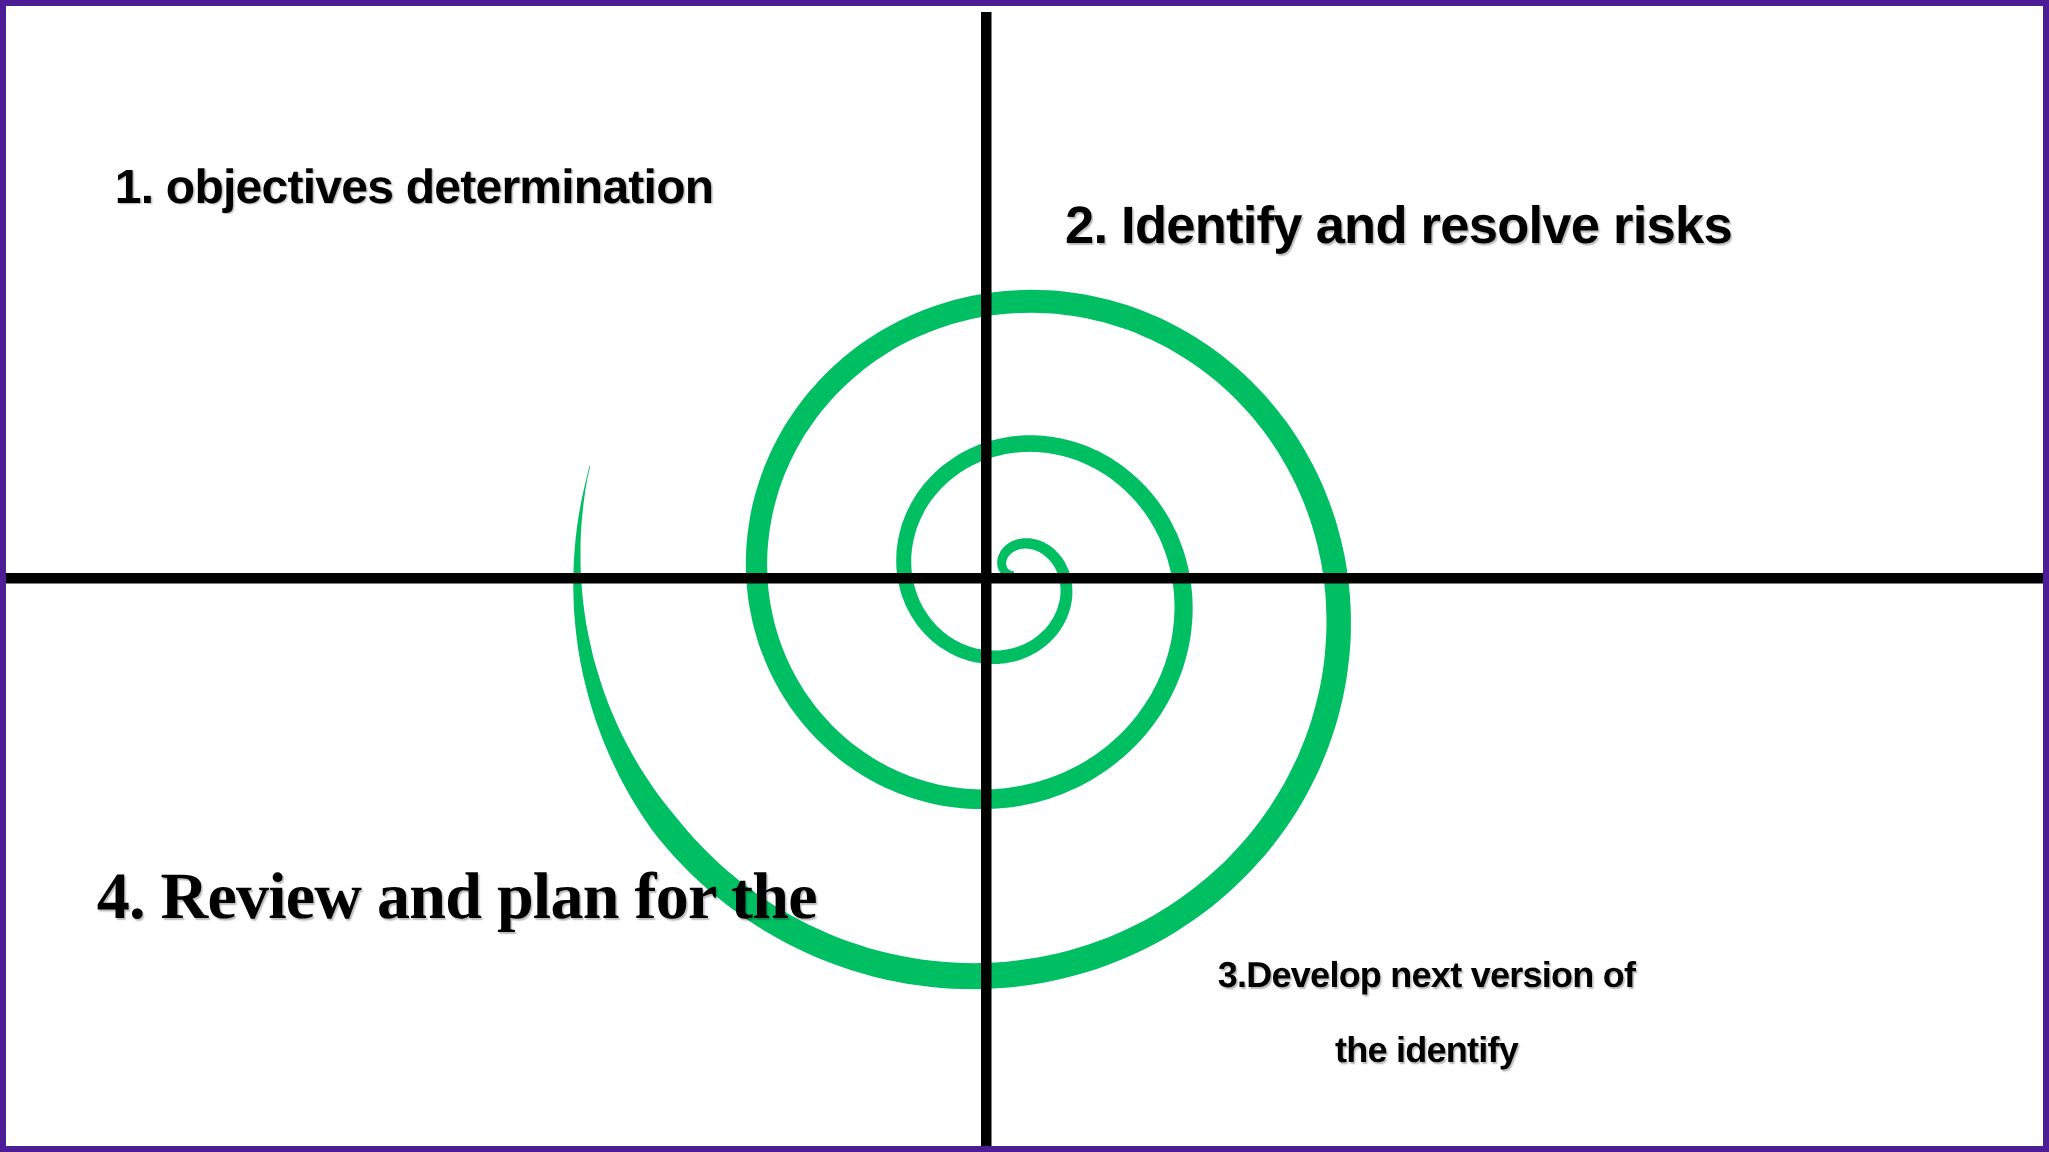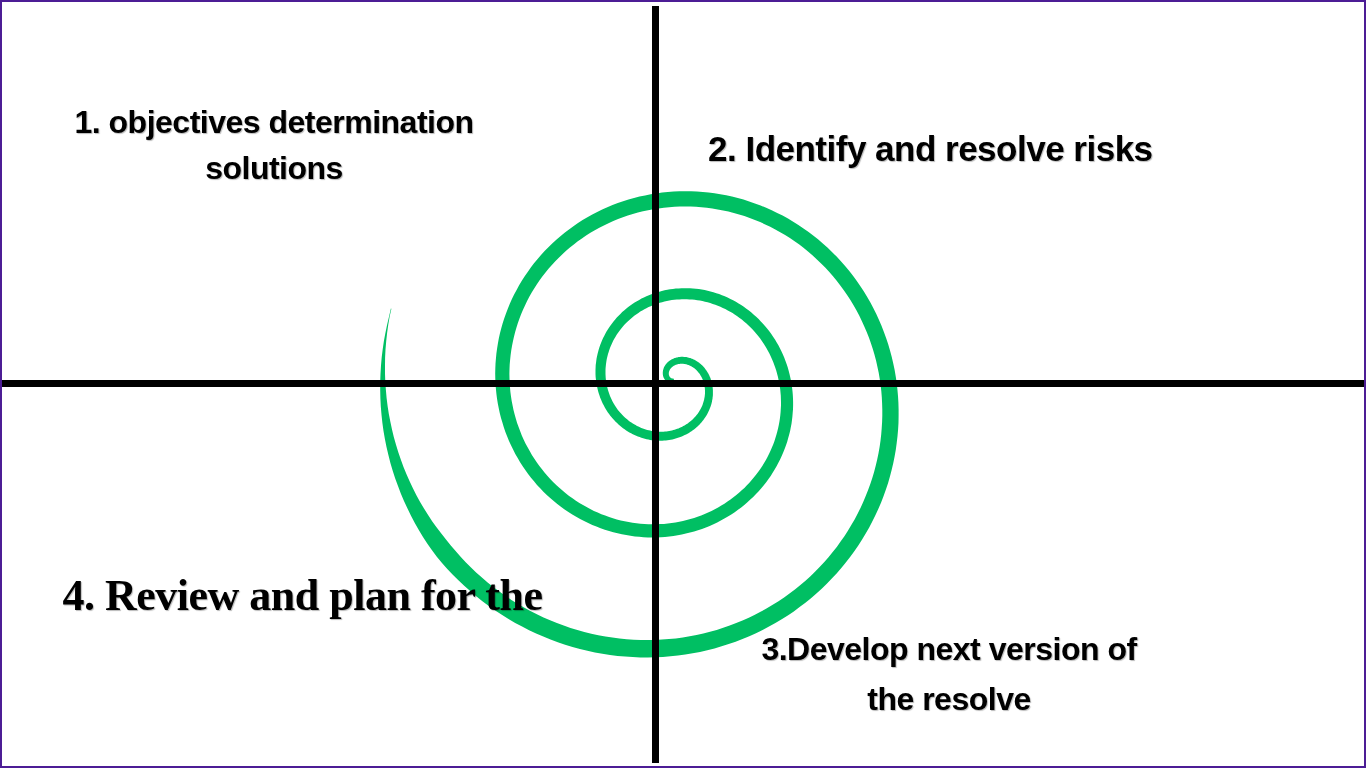"1. objectives determination" .canvas { border: 2px solid #4c1d95 -> 4px solid #4c1d95 }
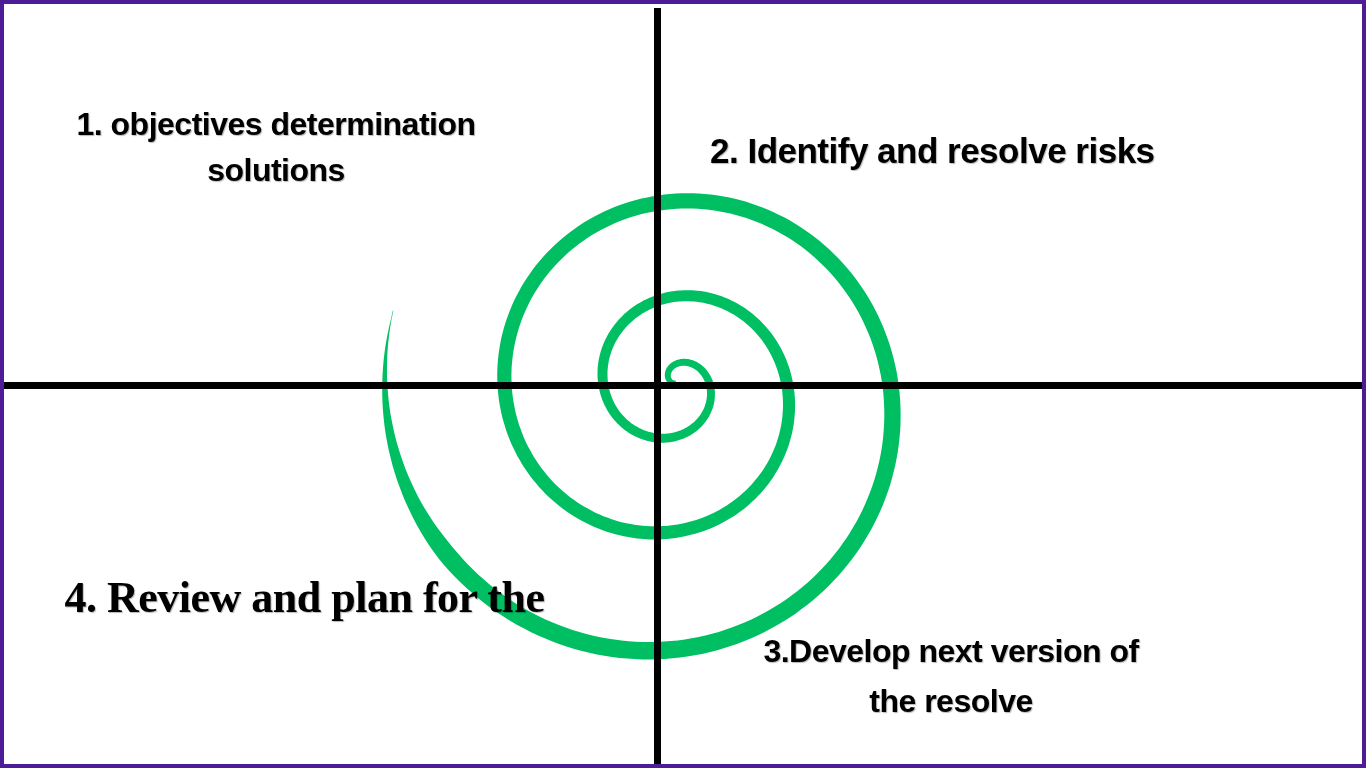"solutions" span.line { html: <span>solutions</span> -> none }
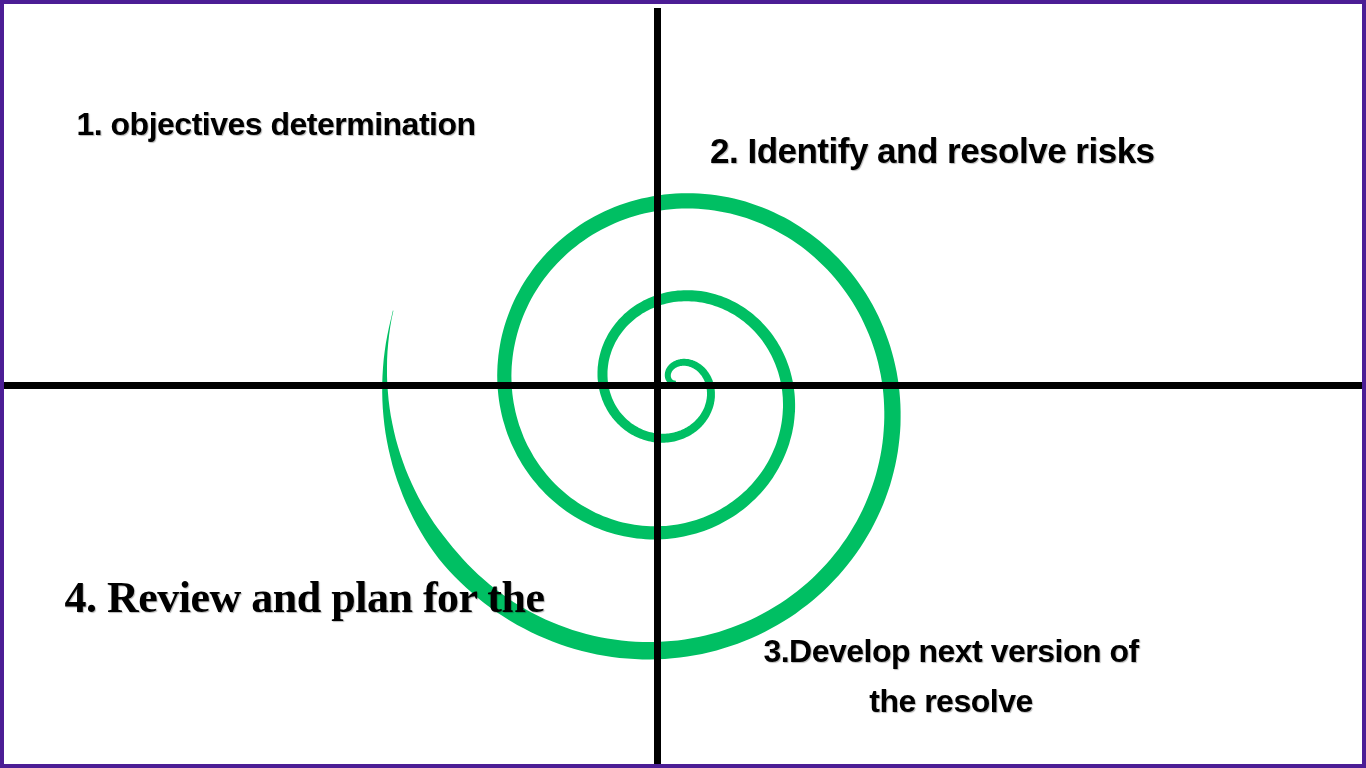"3.Develop next version of" .label-q3 { font-size: 32px -> 24px }
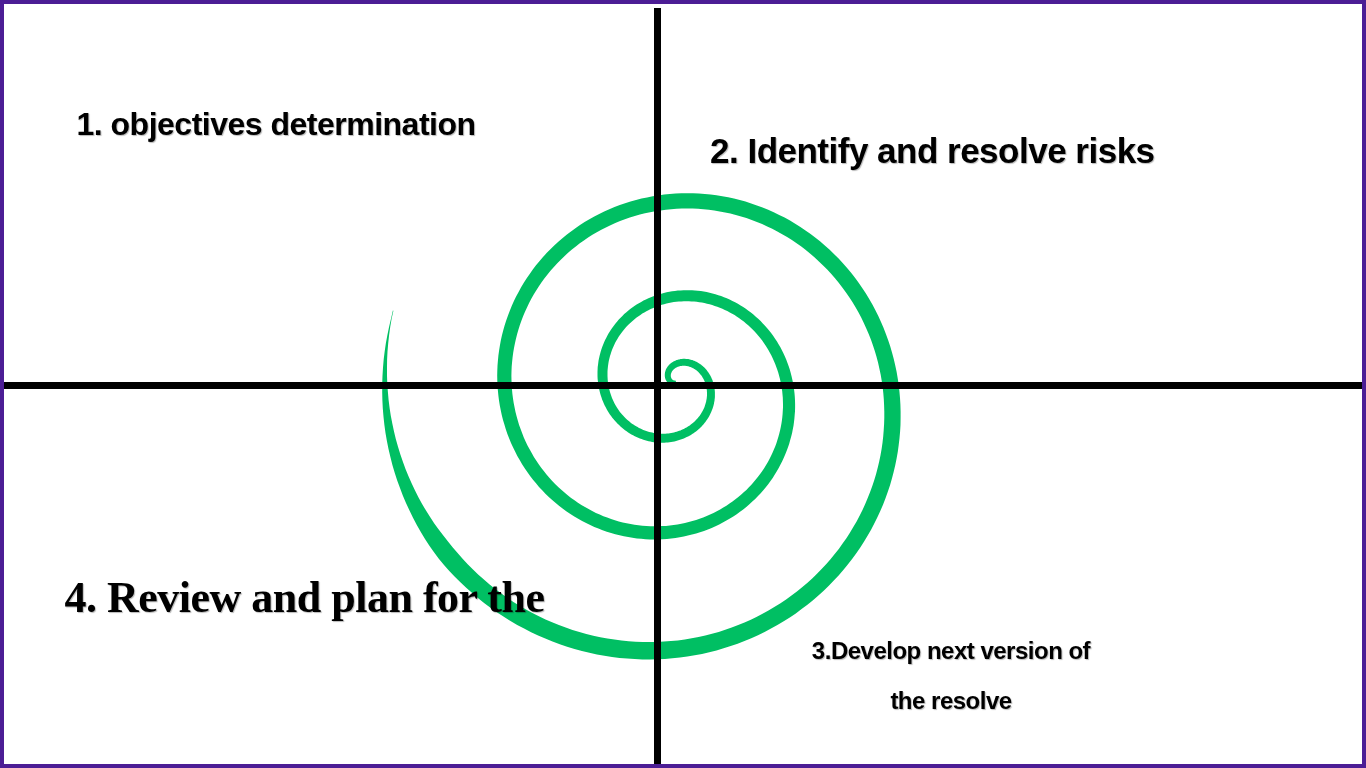"the resolve" span.line { text: resolve -> identify }
